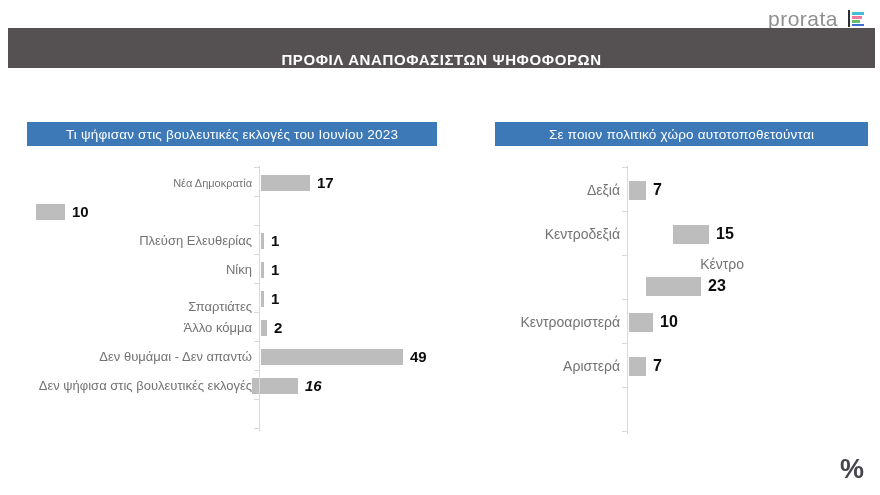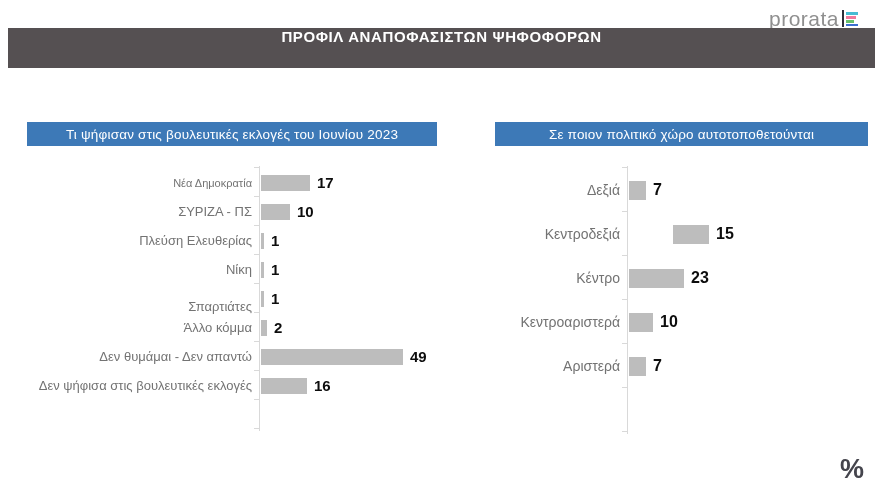"prorata" .logo { gap: 3px -> 10px; right: 22px -> 16px }
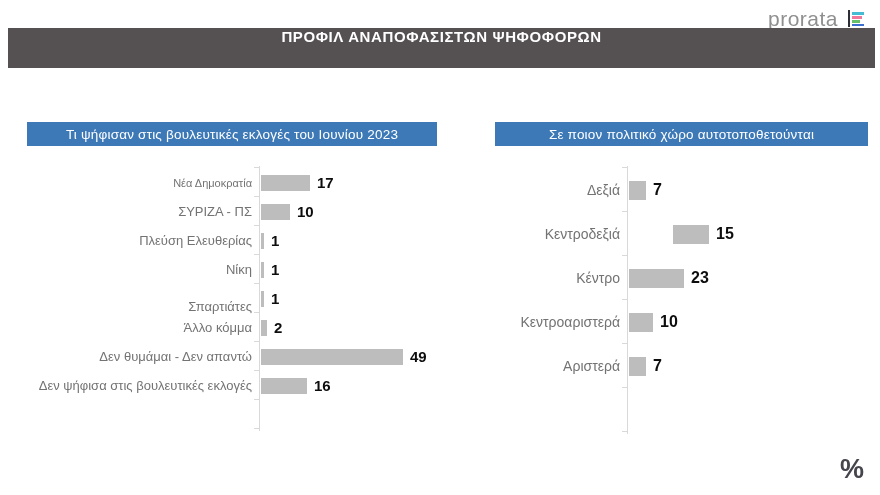"ΠΡΟΦΙΛ ΑΝΑΠΟΦΑΣΙΣΤΩΝ ΨΗΦΟΦΟΡΩΝ" .title-band { align-items: flex-start -> flex-end }
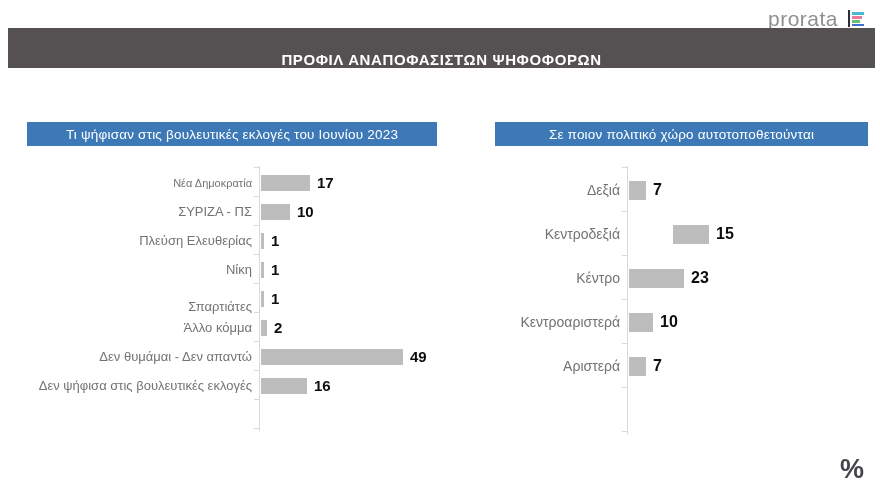"ΣΥΡΙΖΑ - ΠΣ" div.clabel { html: <div>ΣΥΡΙΖΑ - ΠΣ</div> -> none }
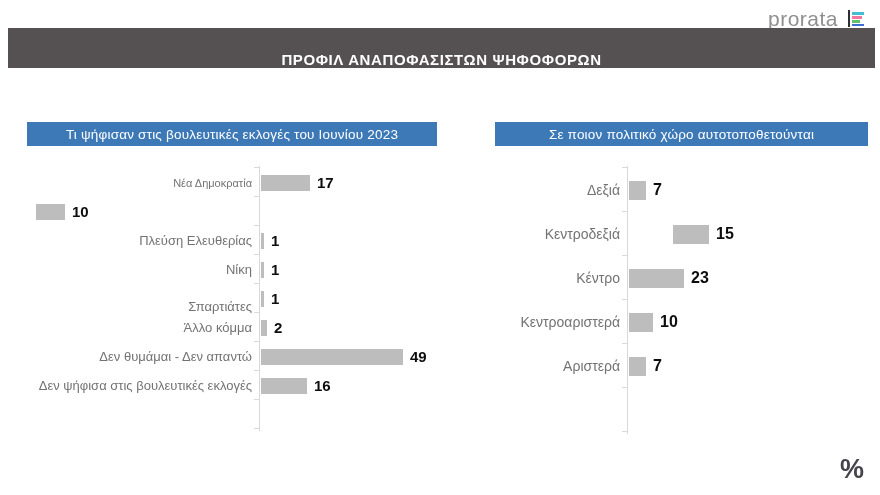"Κέντρο" div.crow { flex-direction: none -> column }
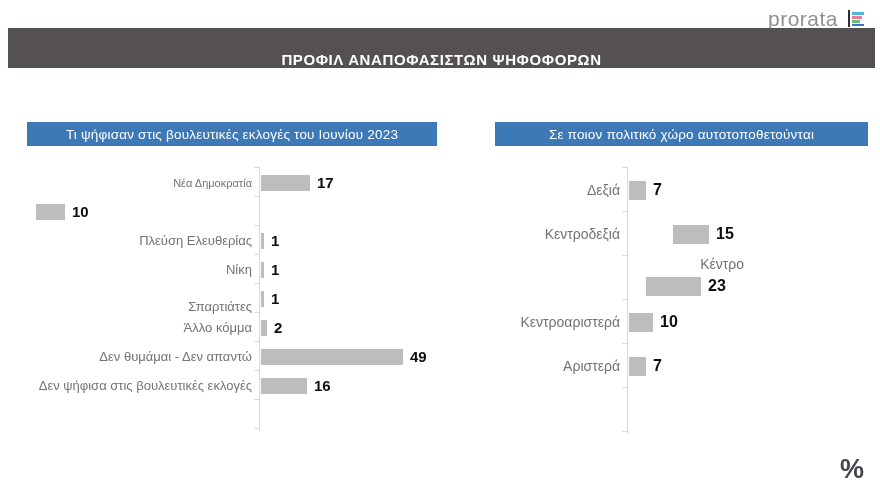"16" div.cbar-area { font-style: none -> italic; margin-left: 9px -> none }
